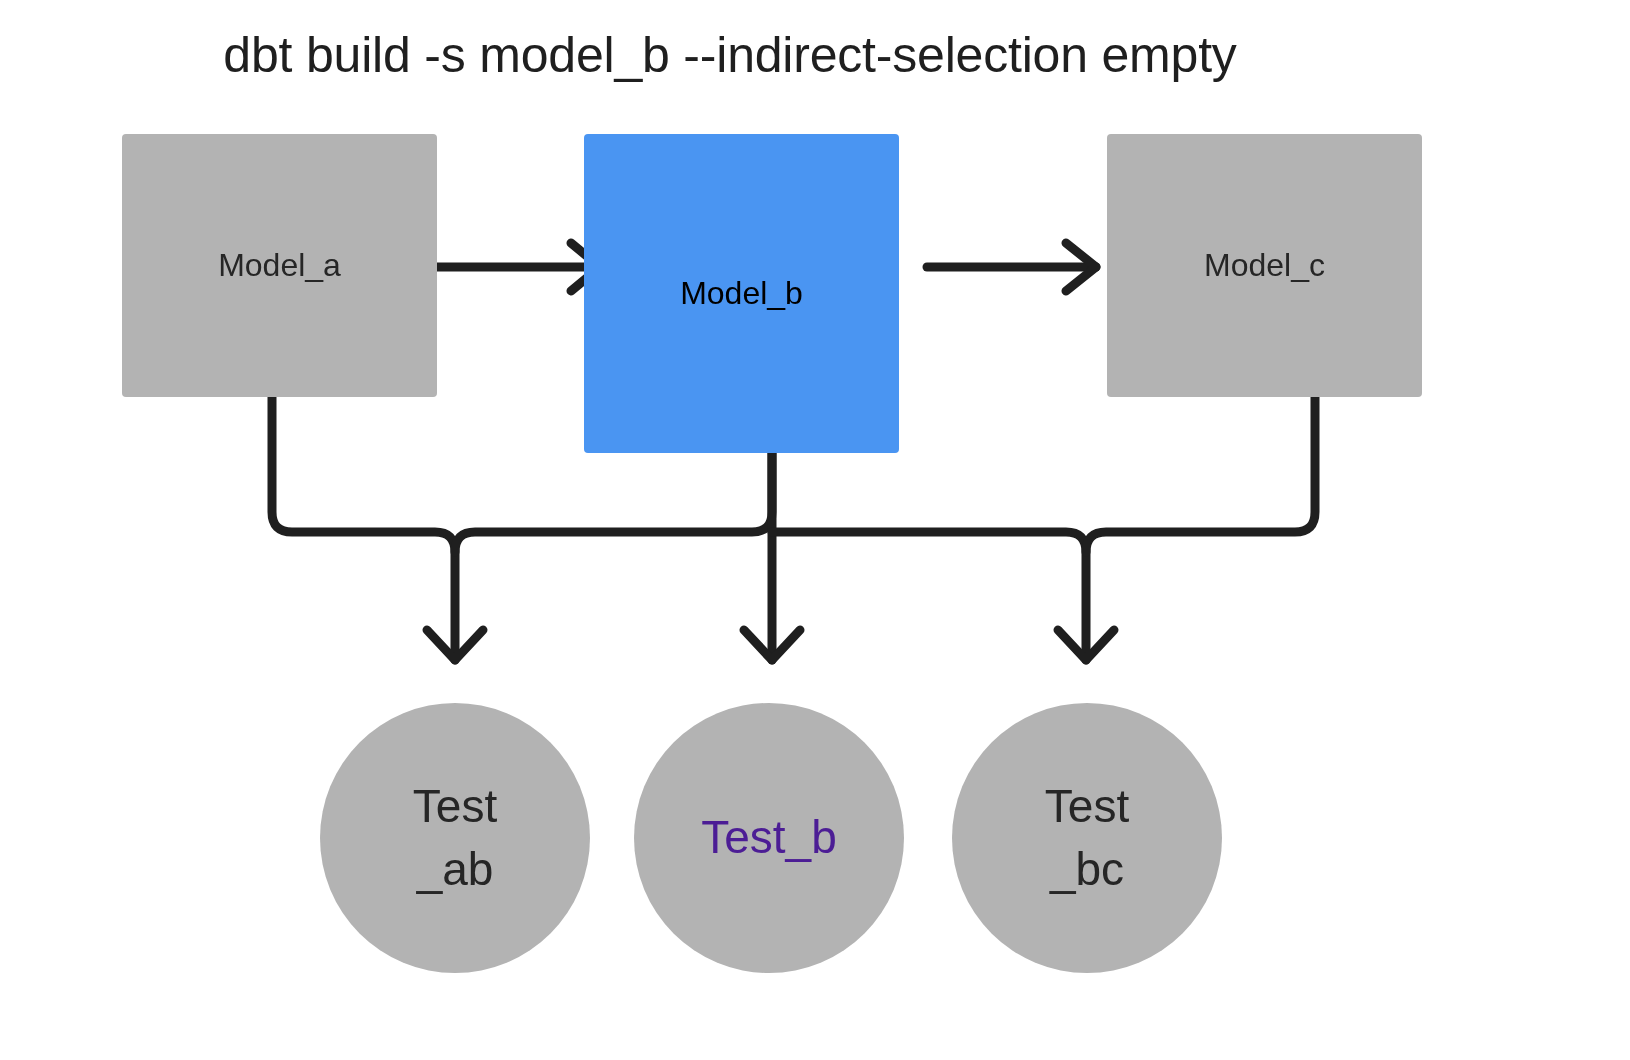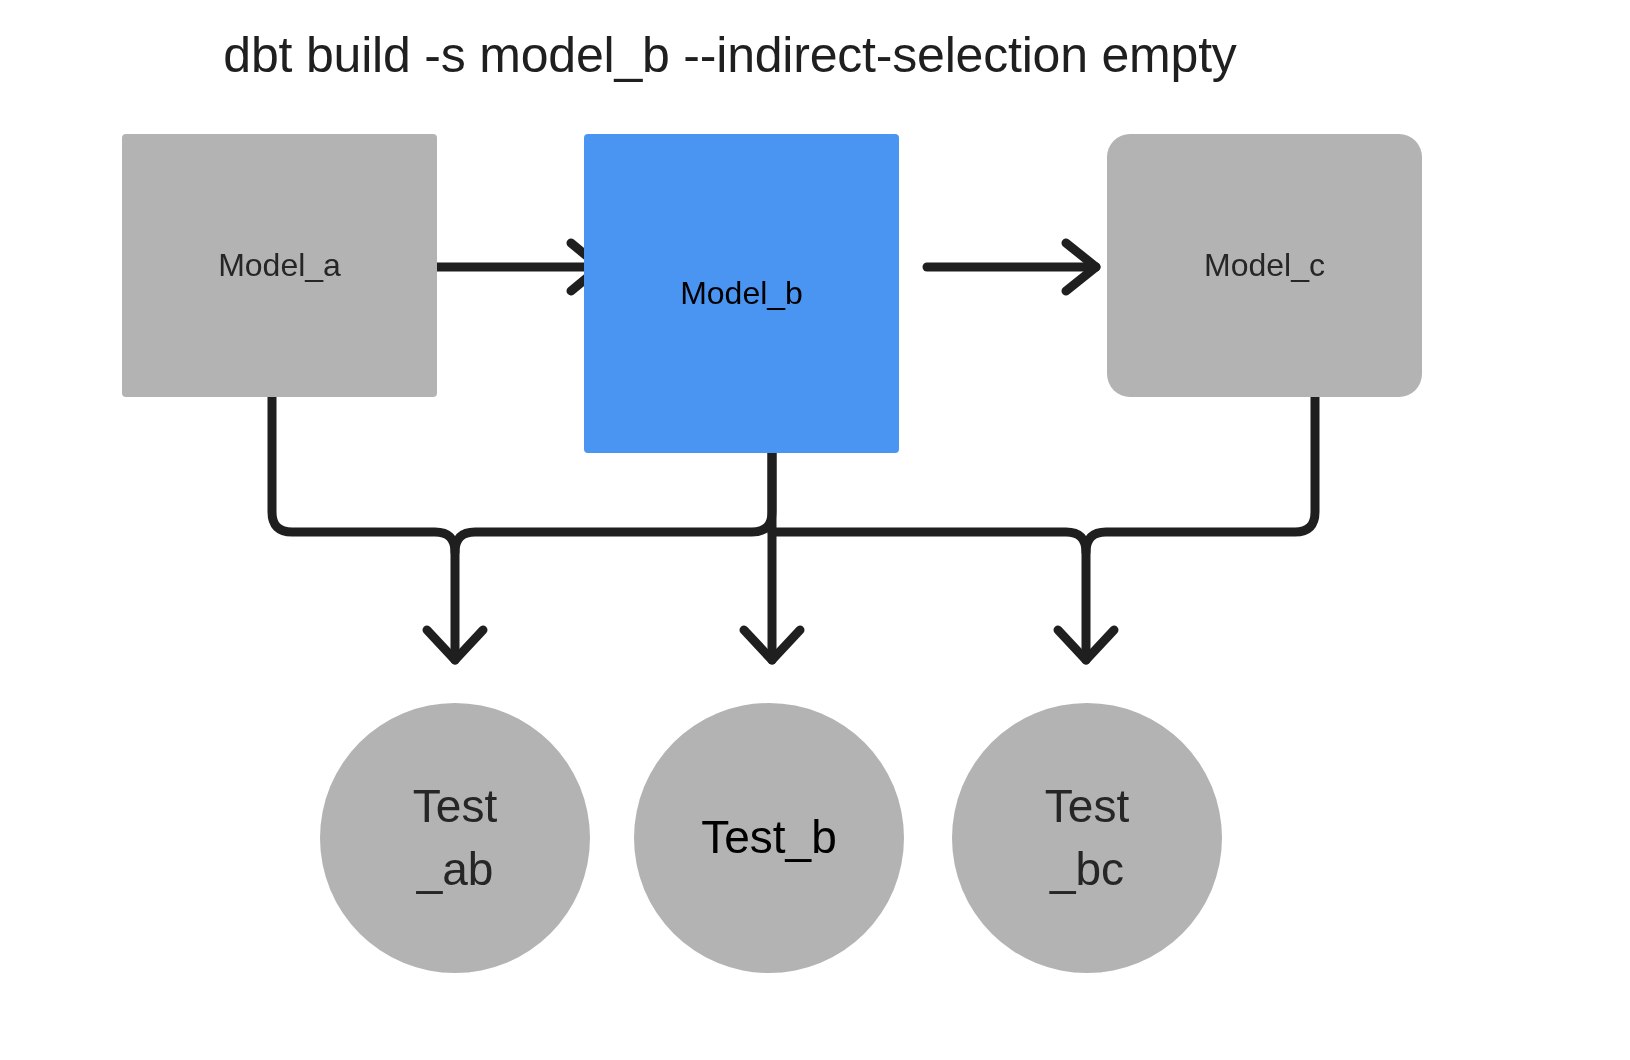"Model_c" div.node { border-radius: 23px -> none }
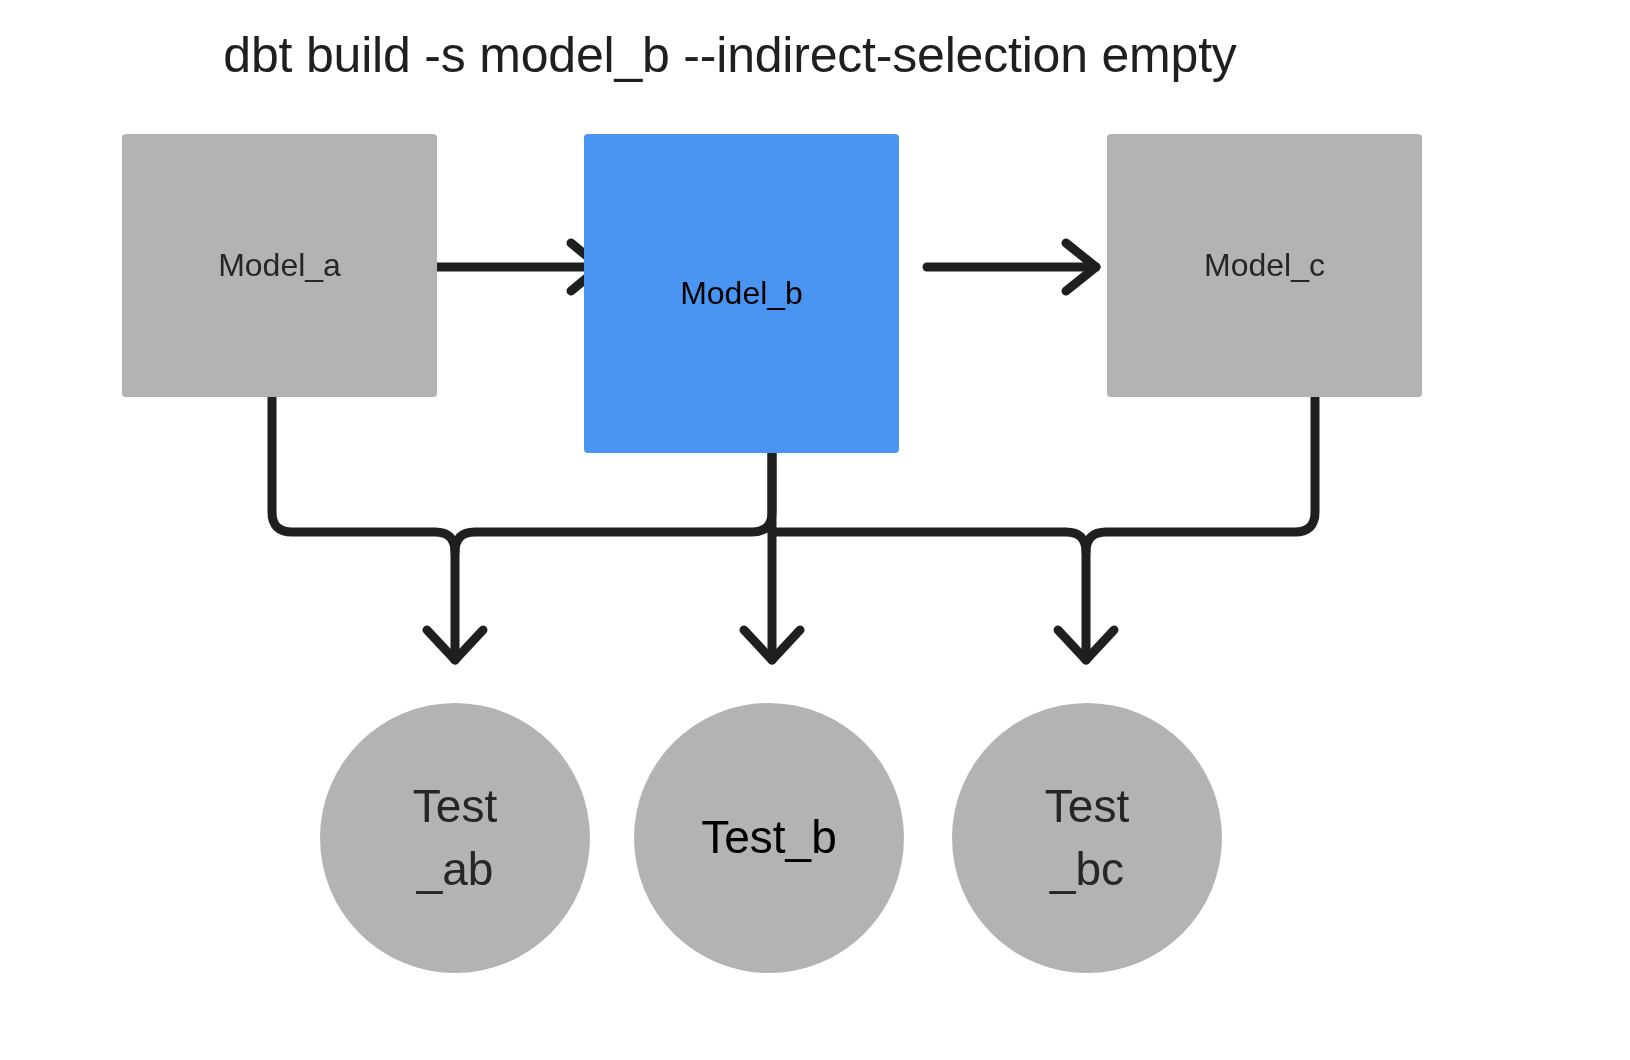"Test_b" div.node { color: #000000 -> #4c1d95 }
